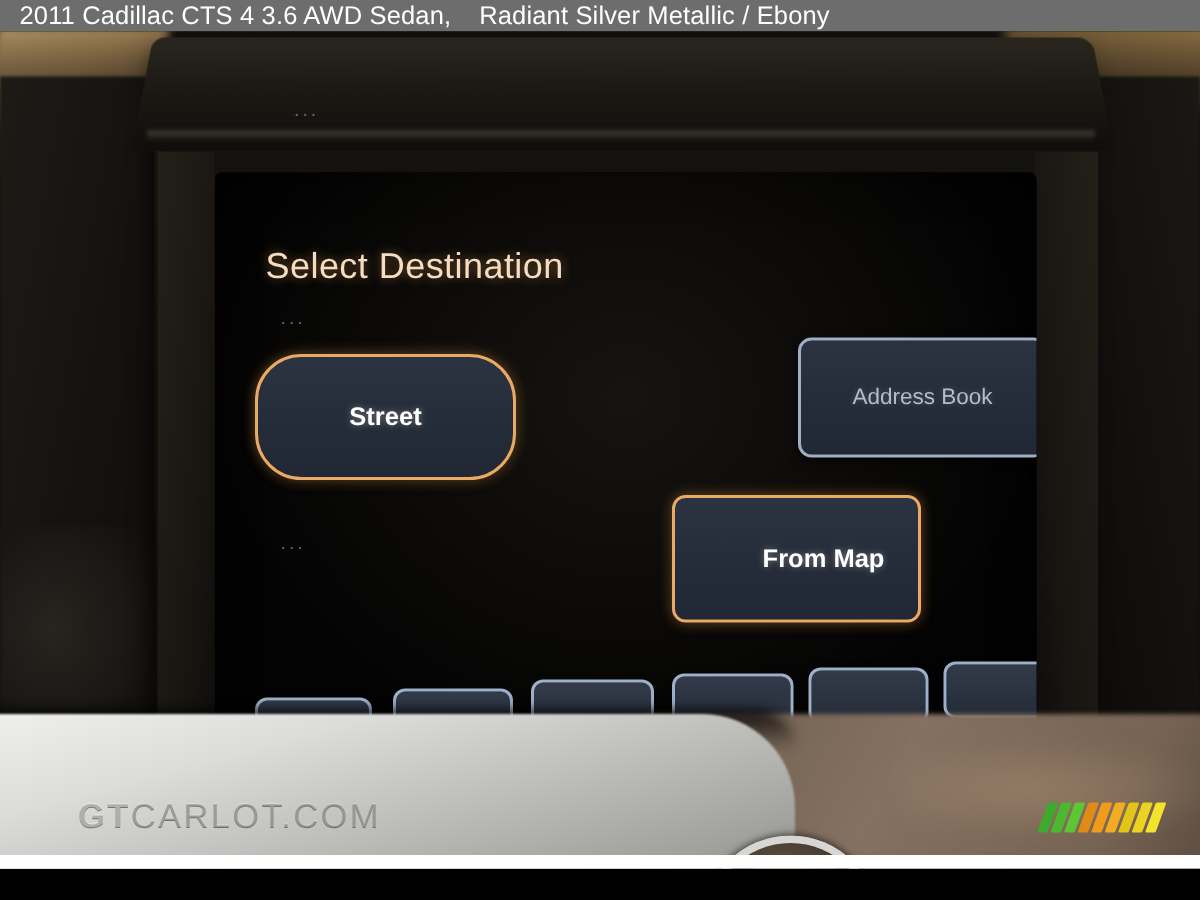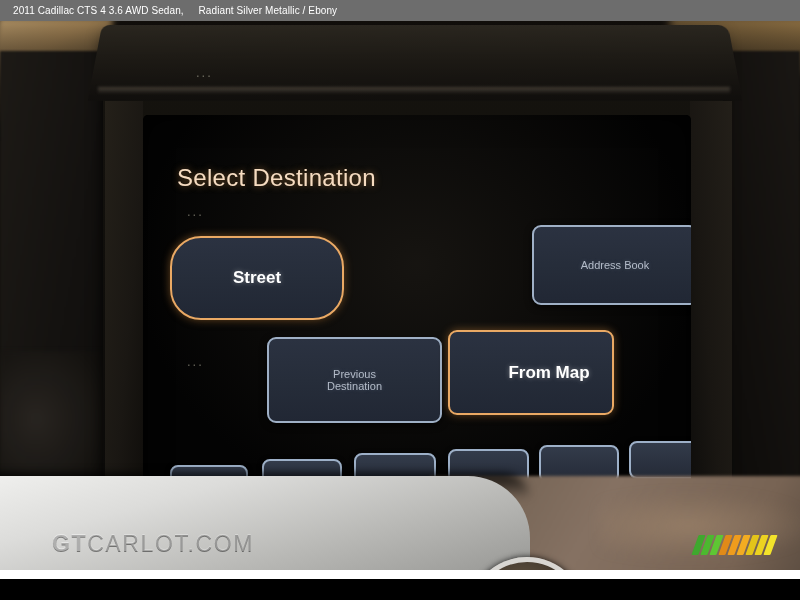"2011 Cadillac CTS 4 3.6" .caption-bar { font-size: 10px -> 17px }
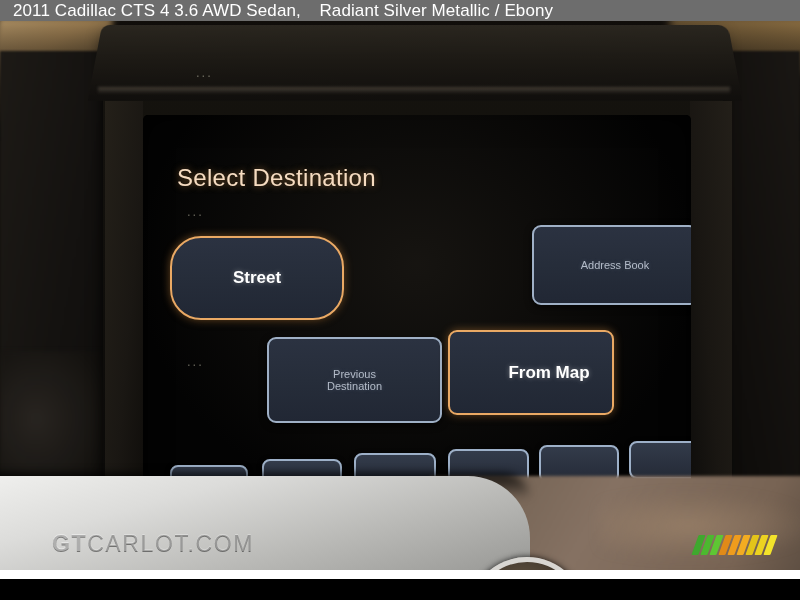"Address Book" .btn.disabled { font-size: 11px -> 15px }
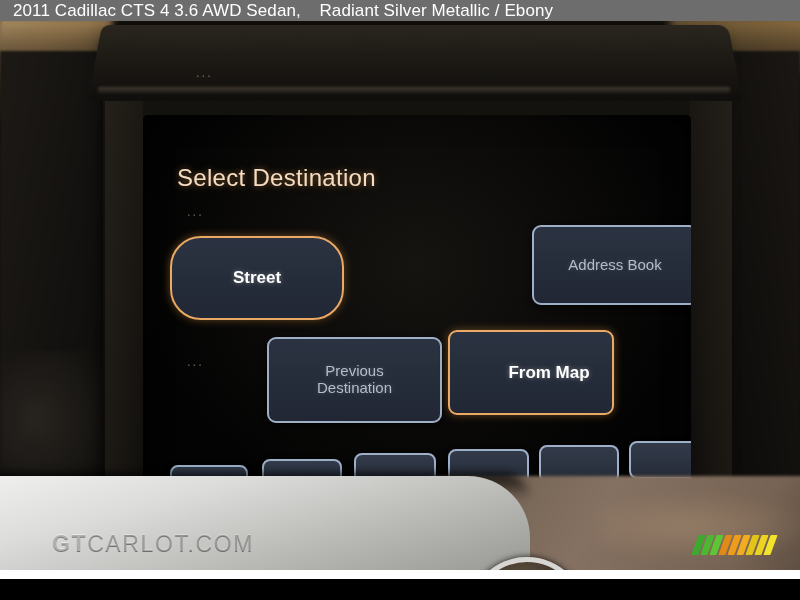"Previous" div.btn { html: <div> <span>Previous Destination</span> </div> -> none }
